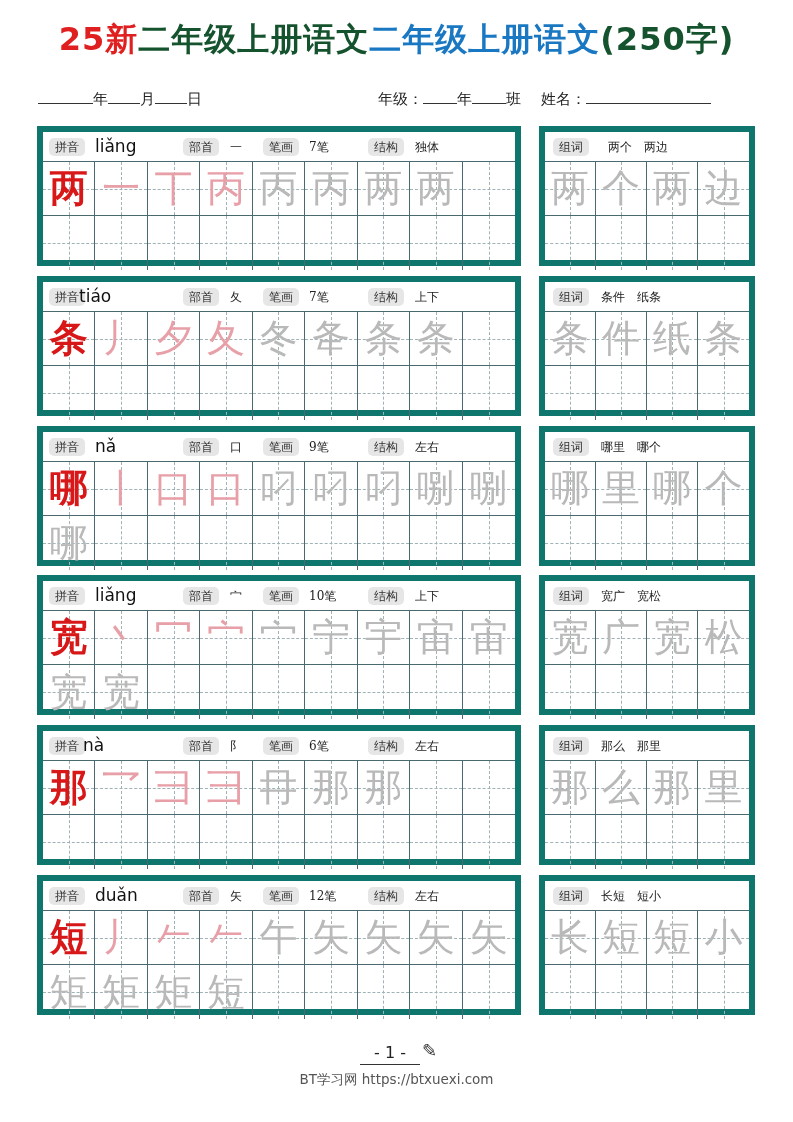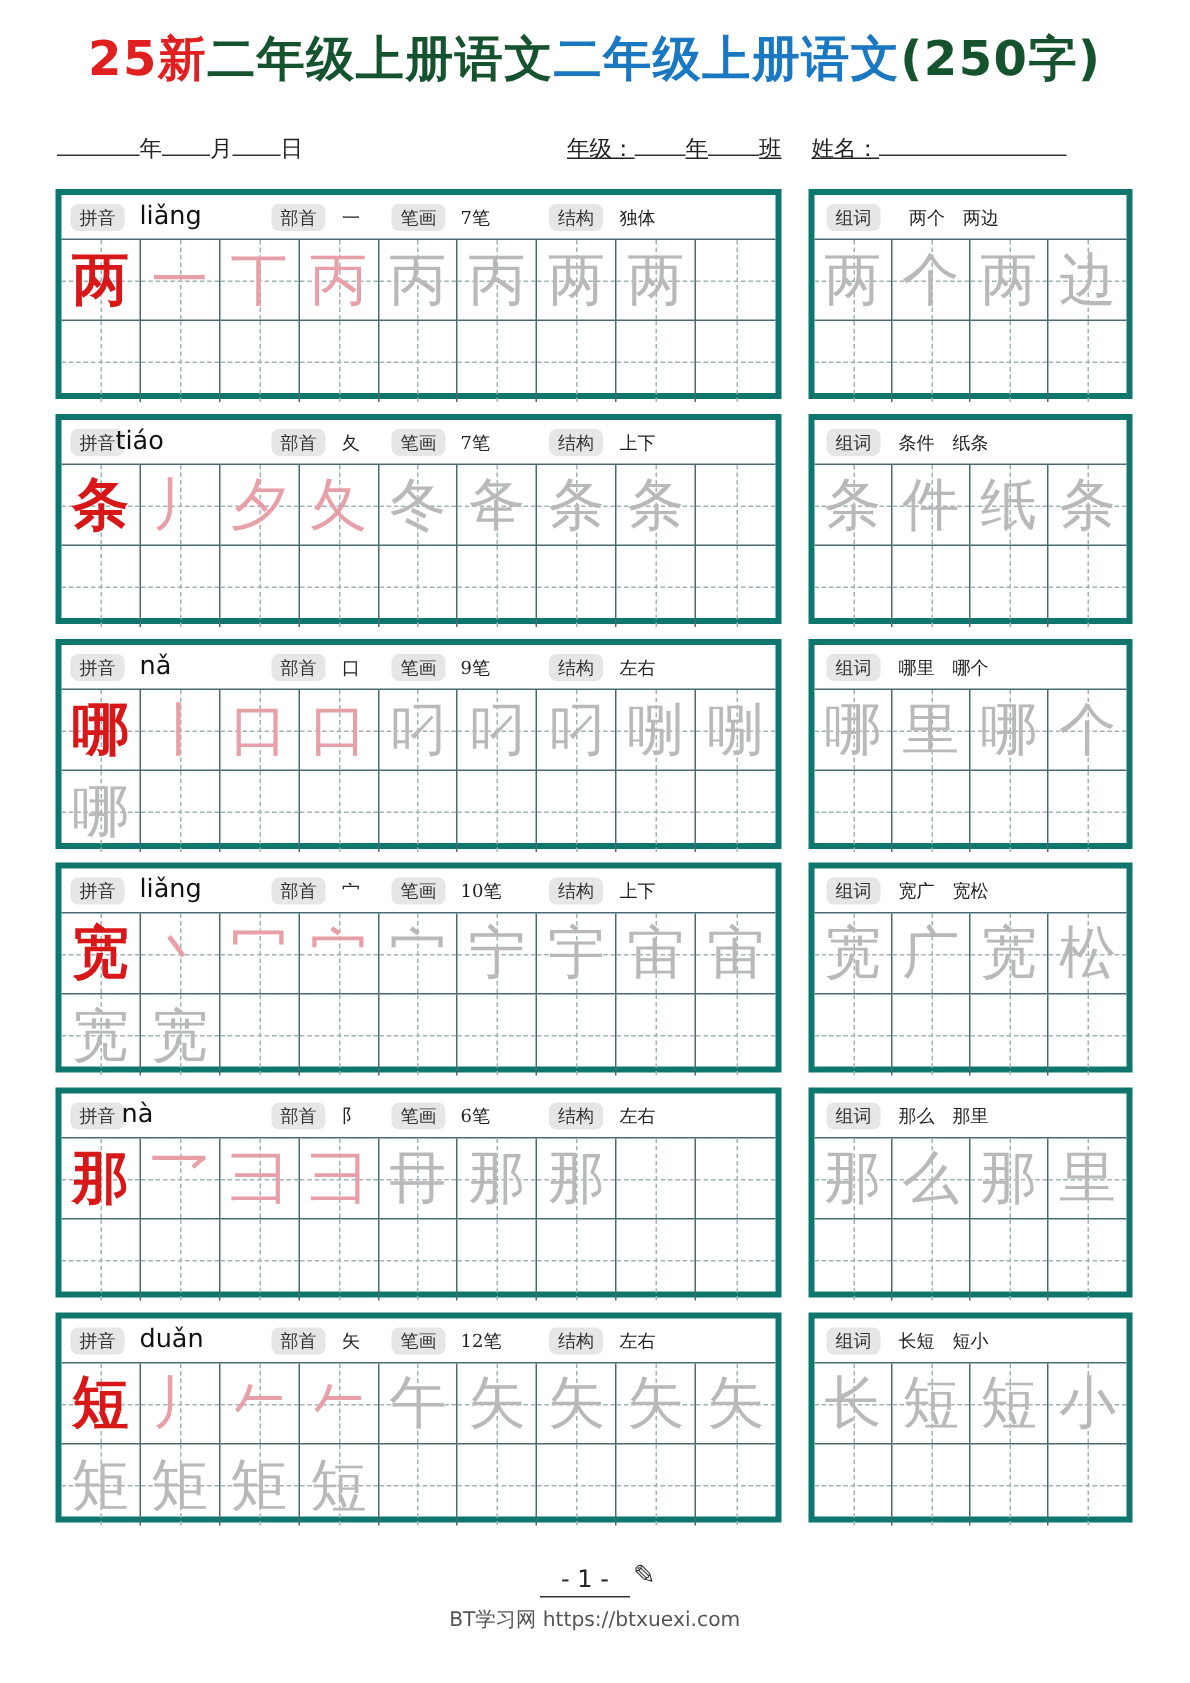"年级： 年 班 姓名：" div.info-line { text-decoration: underline -> none }
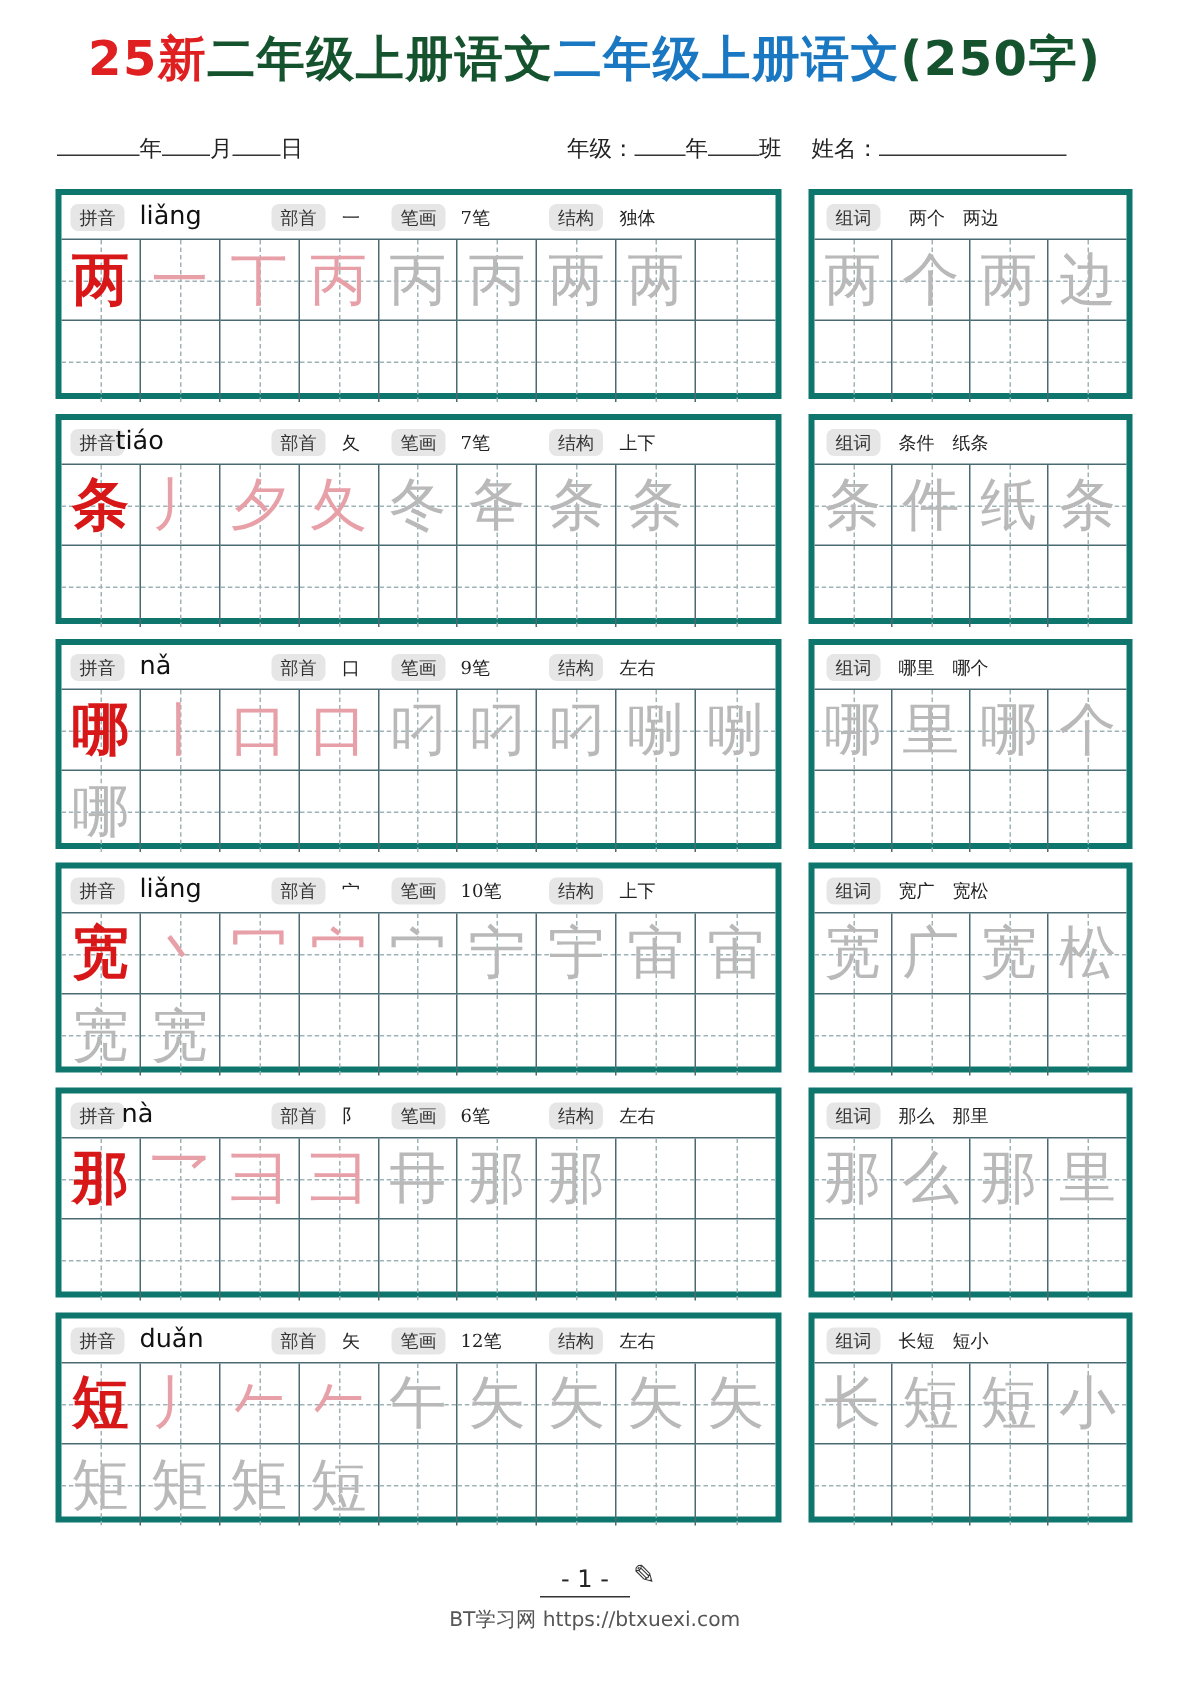"拼音" .block { border: 4px solid #0f766e -> 6px solid #0f766e }
